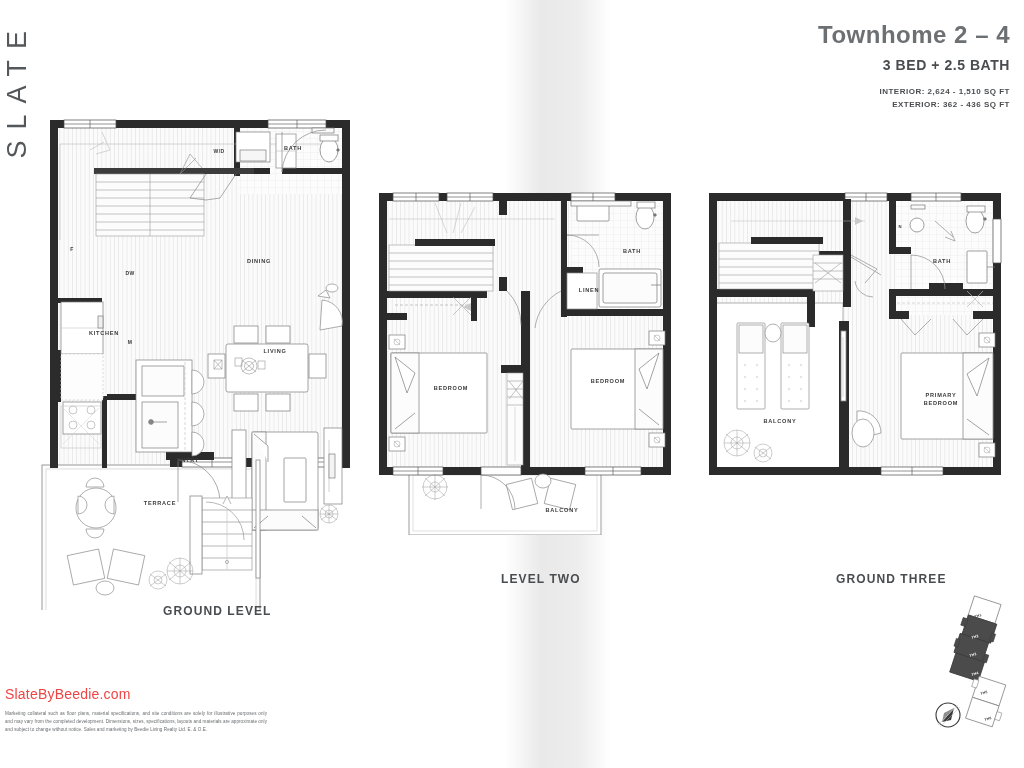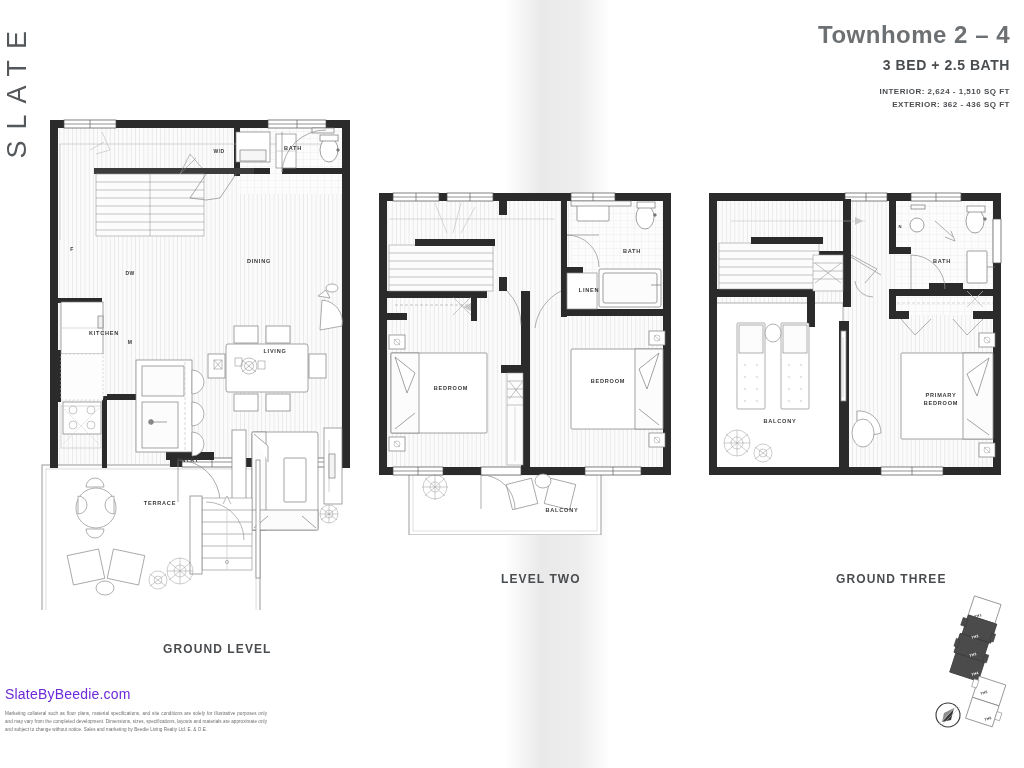"GROUND LEVEL" div.cap { top: 642px -> 604px }
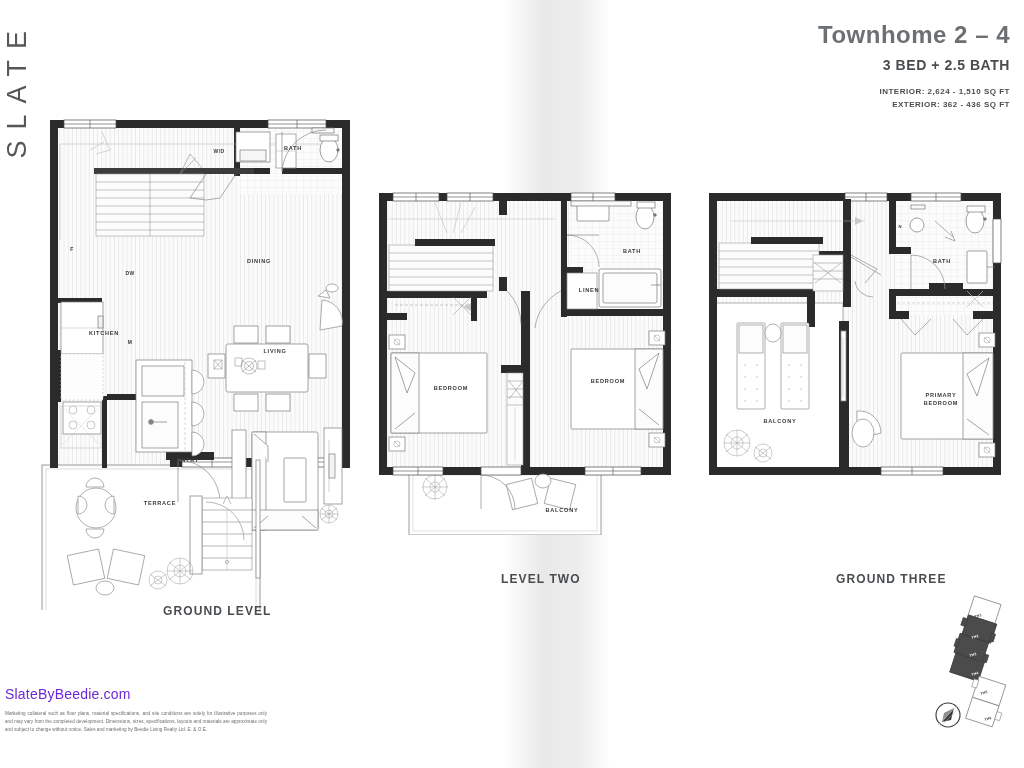"SlateByBeedie.com" .foot .site { color: #6d28d9 -> #ef4444 }
